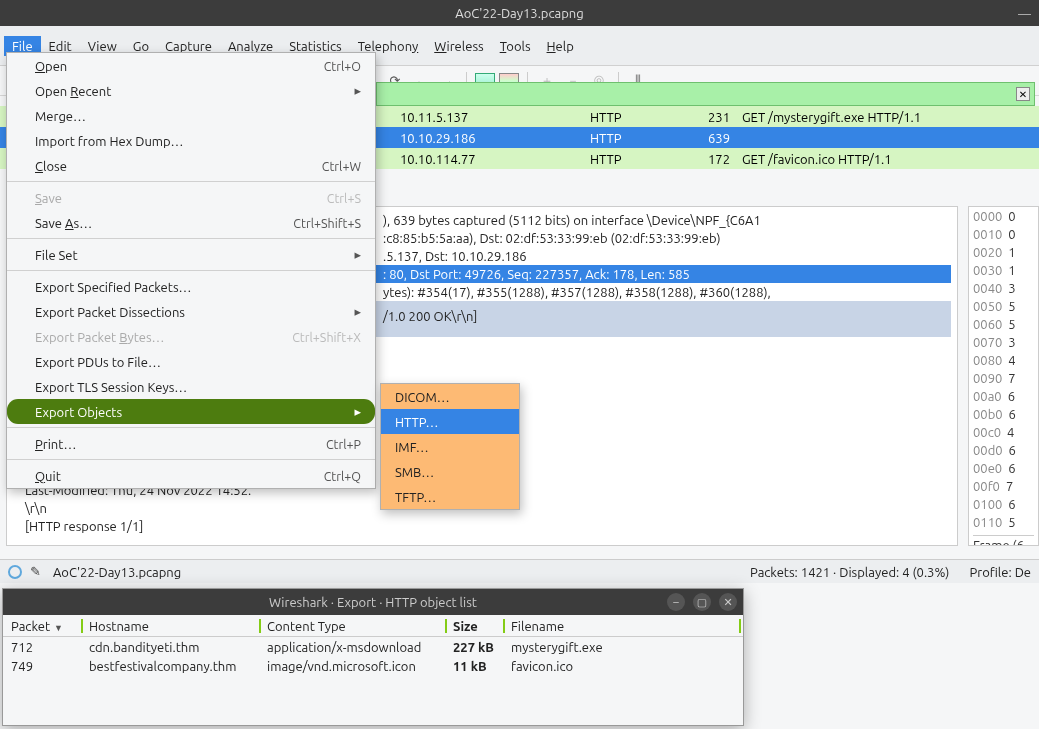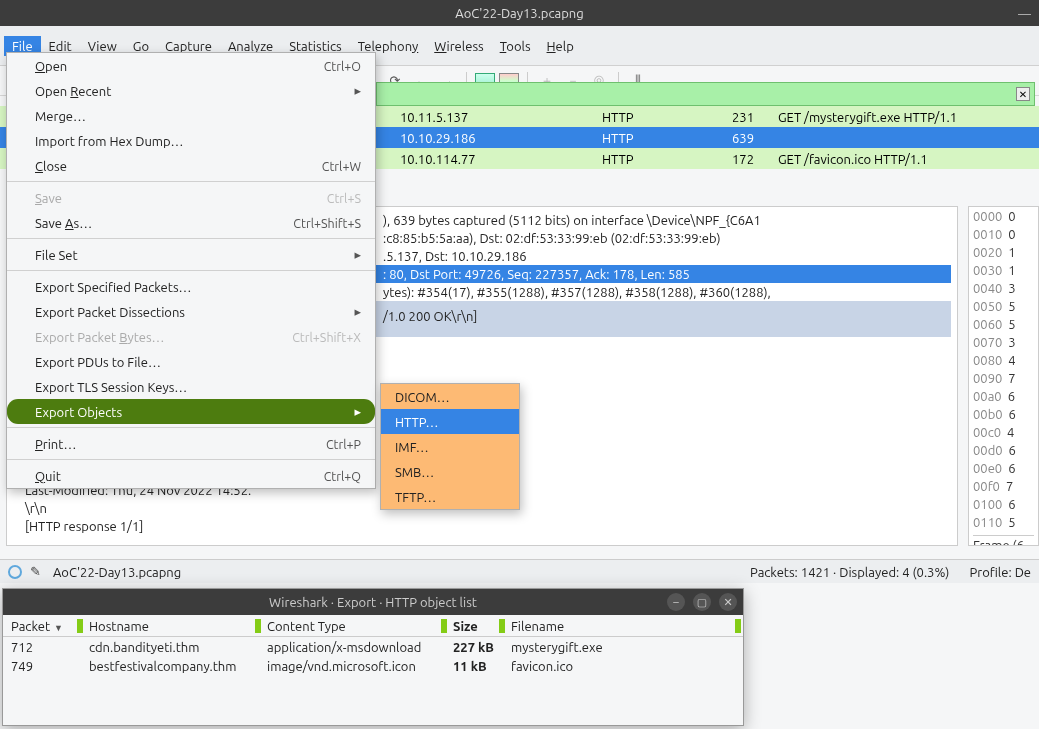"10.11.5.137" .plrow { gap: 12px -> none }
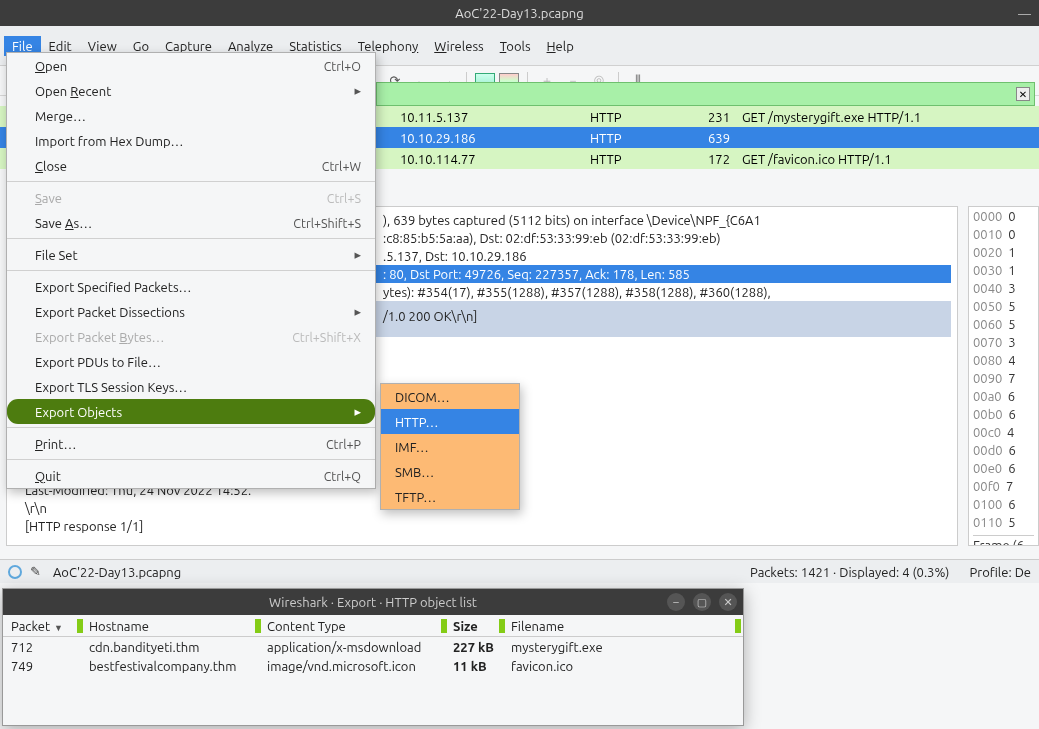"Packet ▼" .dialog .dhead > div { border-right: 6px solid #84cc16 -> 2px solid #84cc16 }
